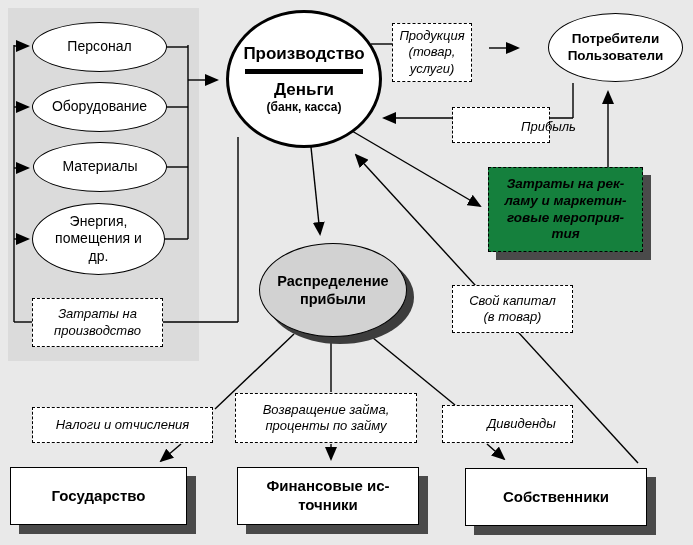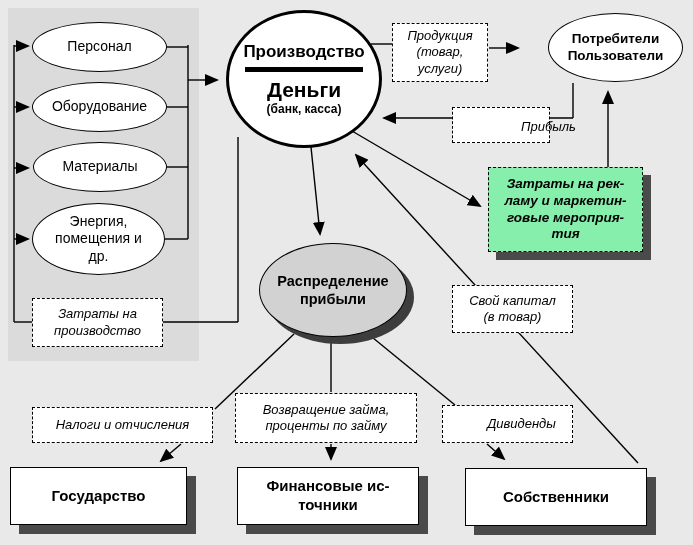"Продукция" div.node { width: 96px -> 80px }
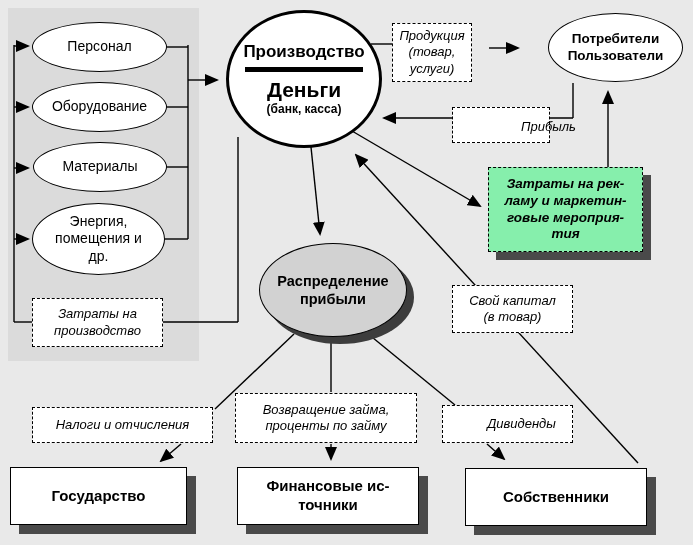"Деньги" .circle-main .t2 { font-size: 21px -> 17px }
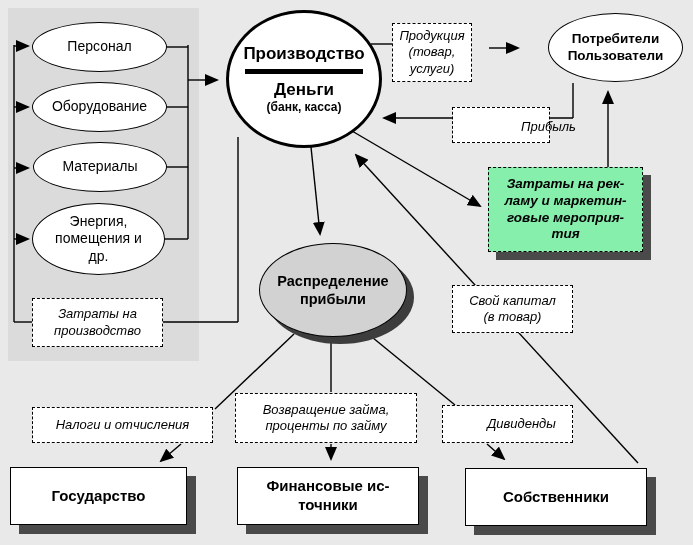"Затраты на рек-" .gray-dashed { background: #86efac -> #15803d }
